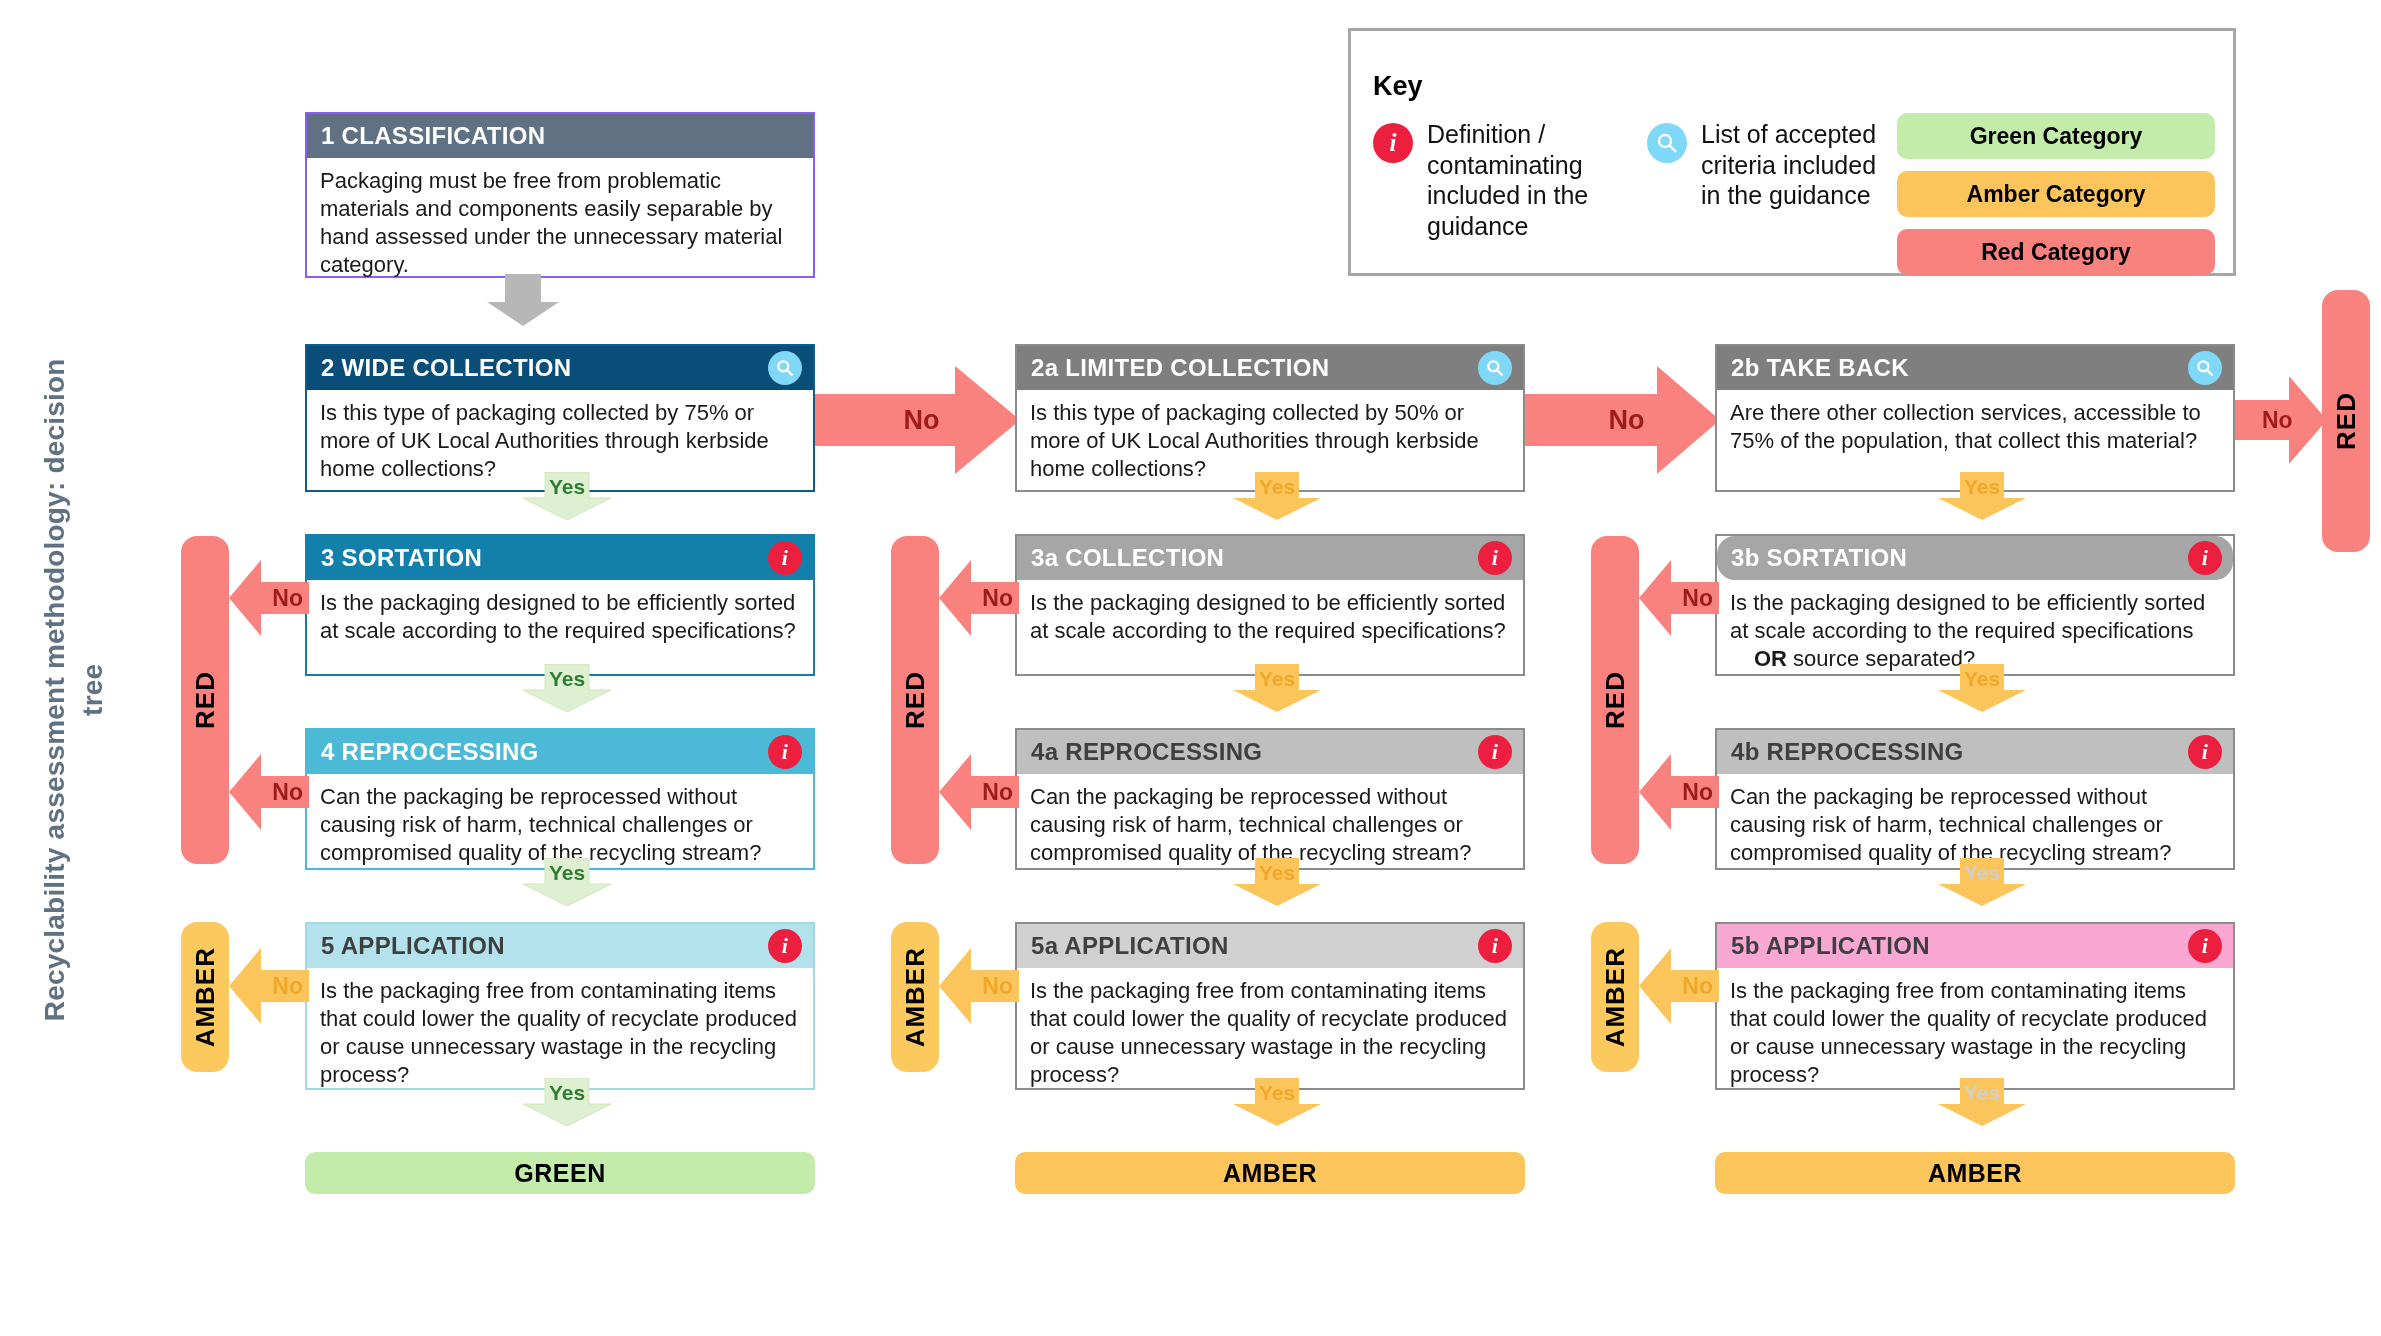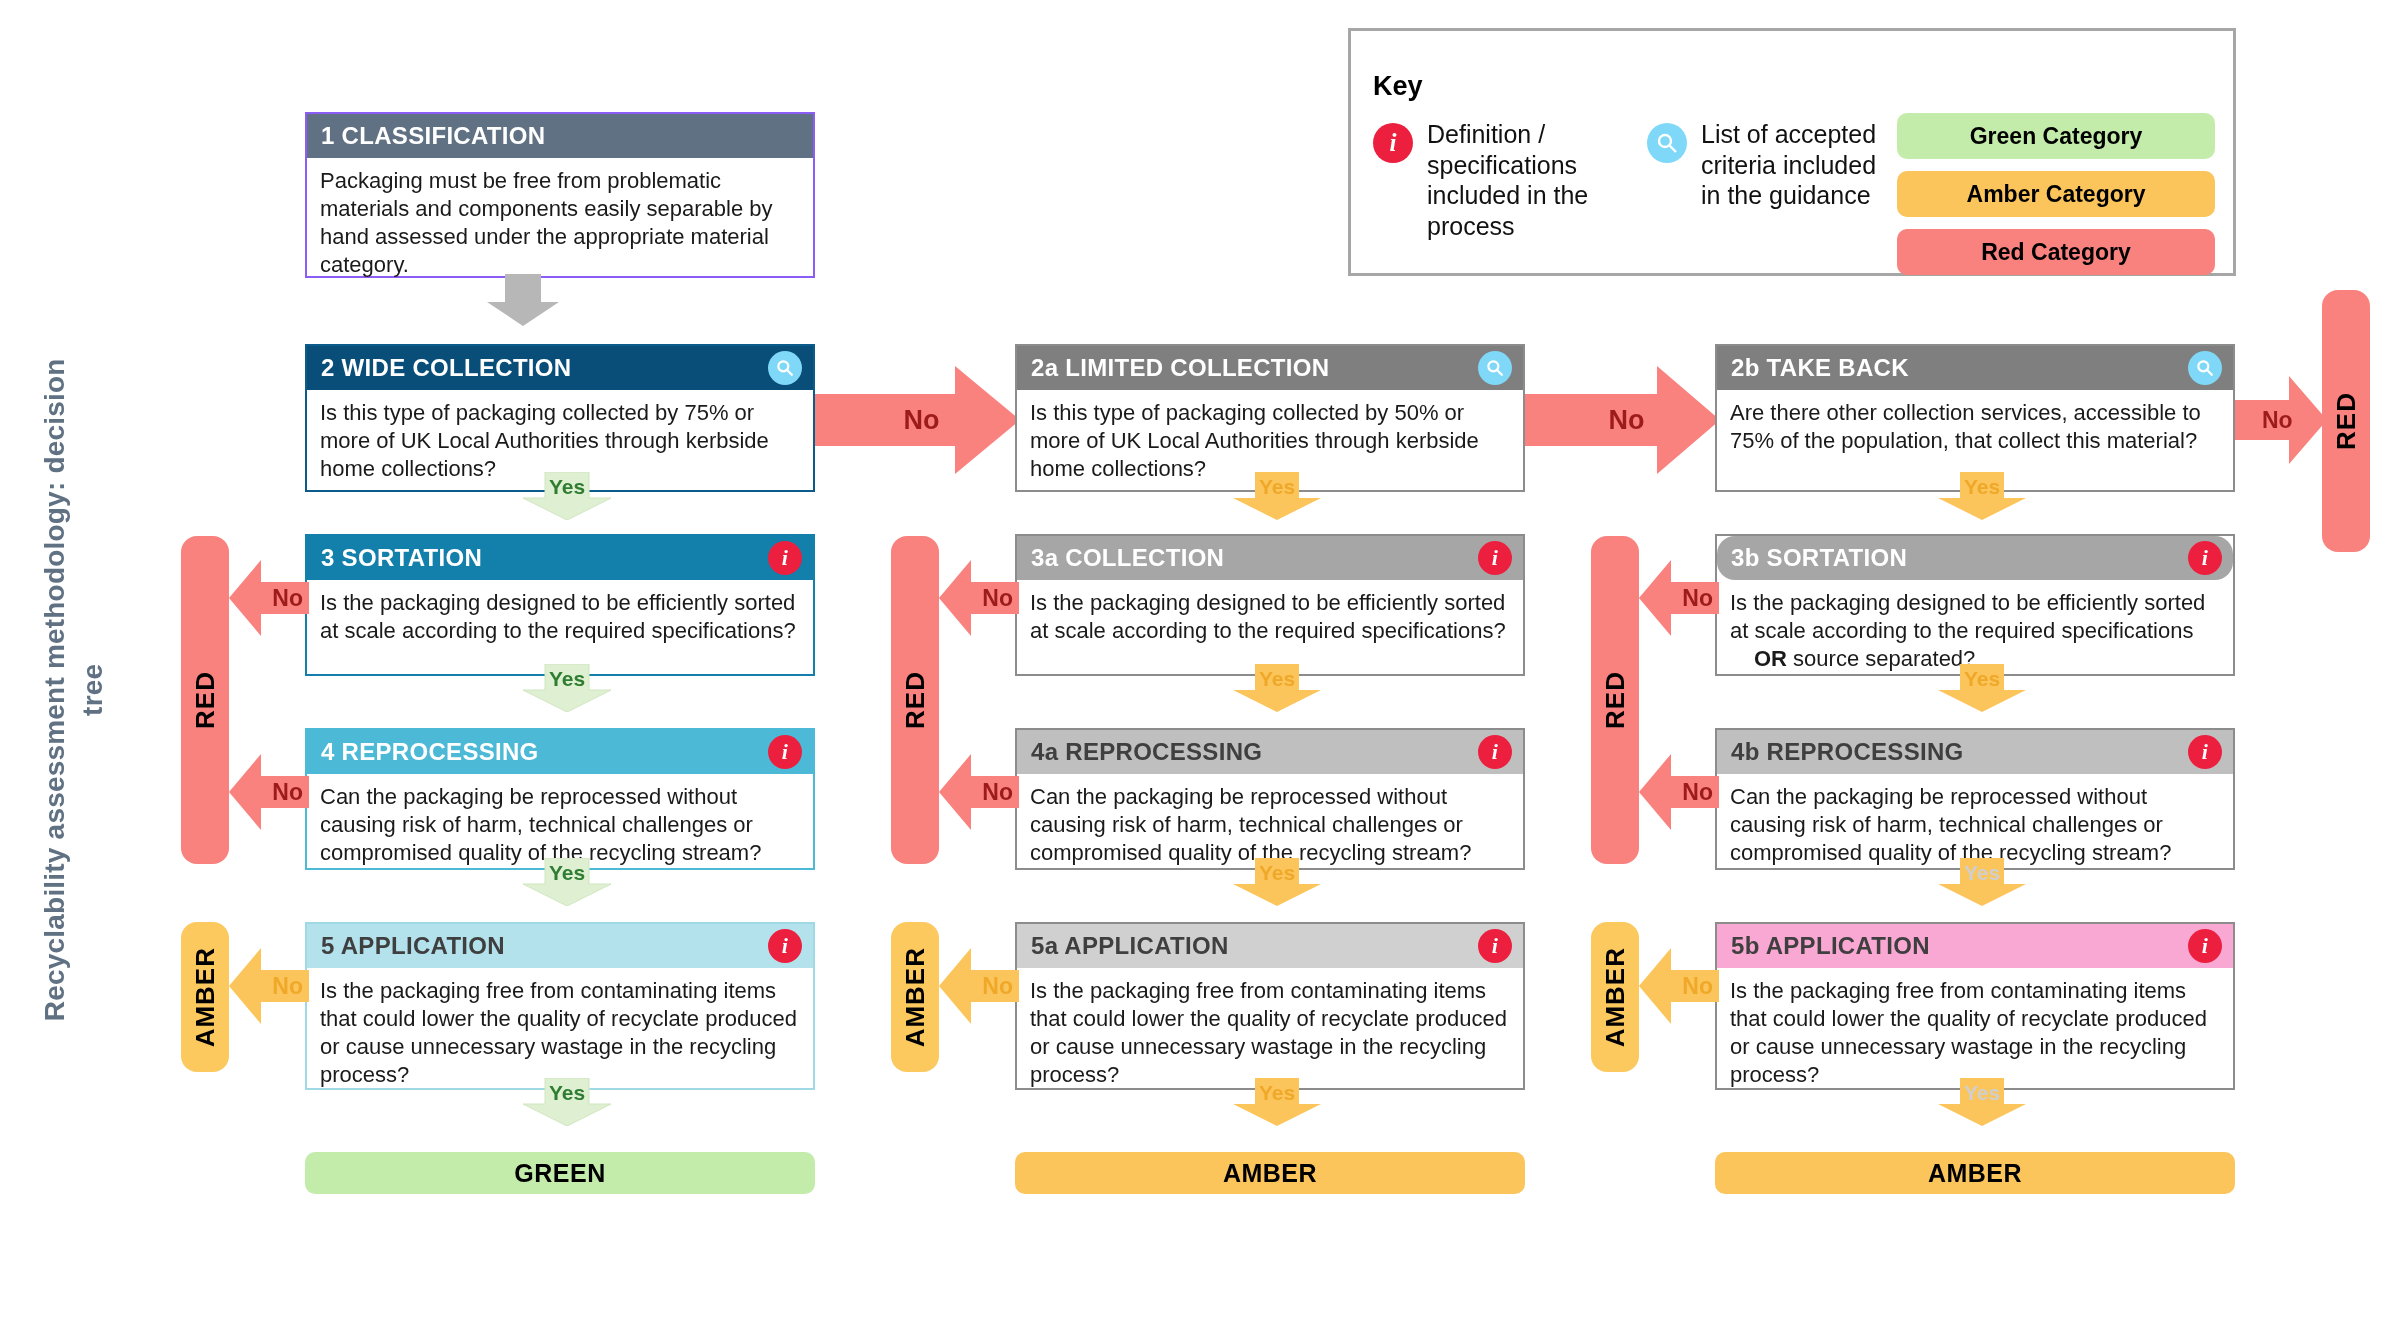"Definition / specifications included in" div.ktext { text: specifications included in the process -> contaminating included in the guidance }
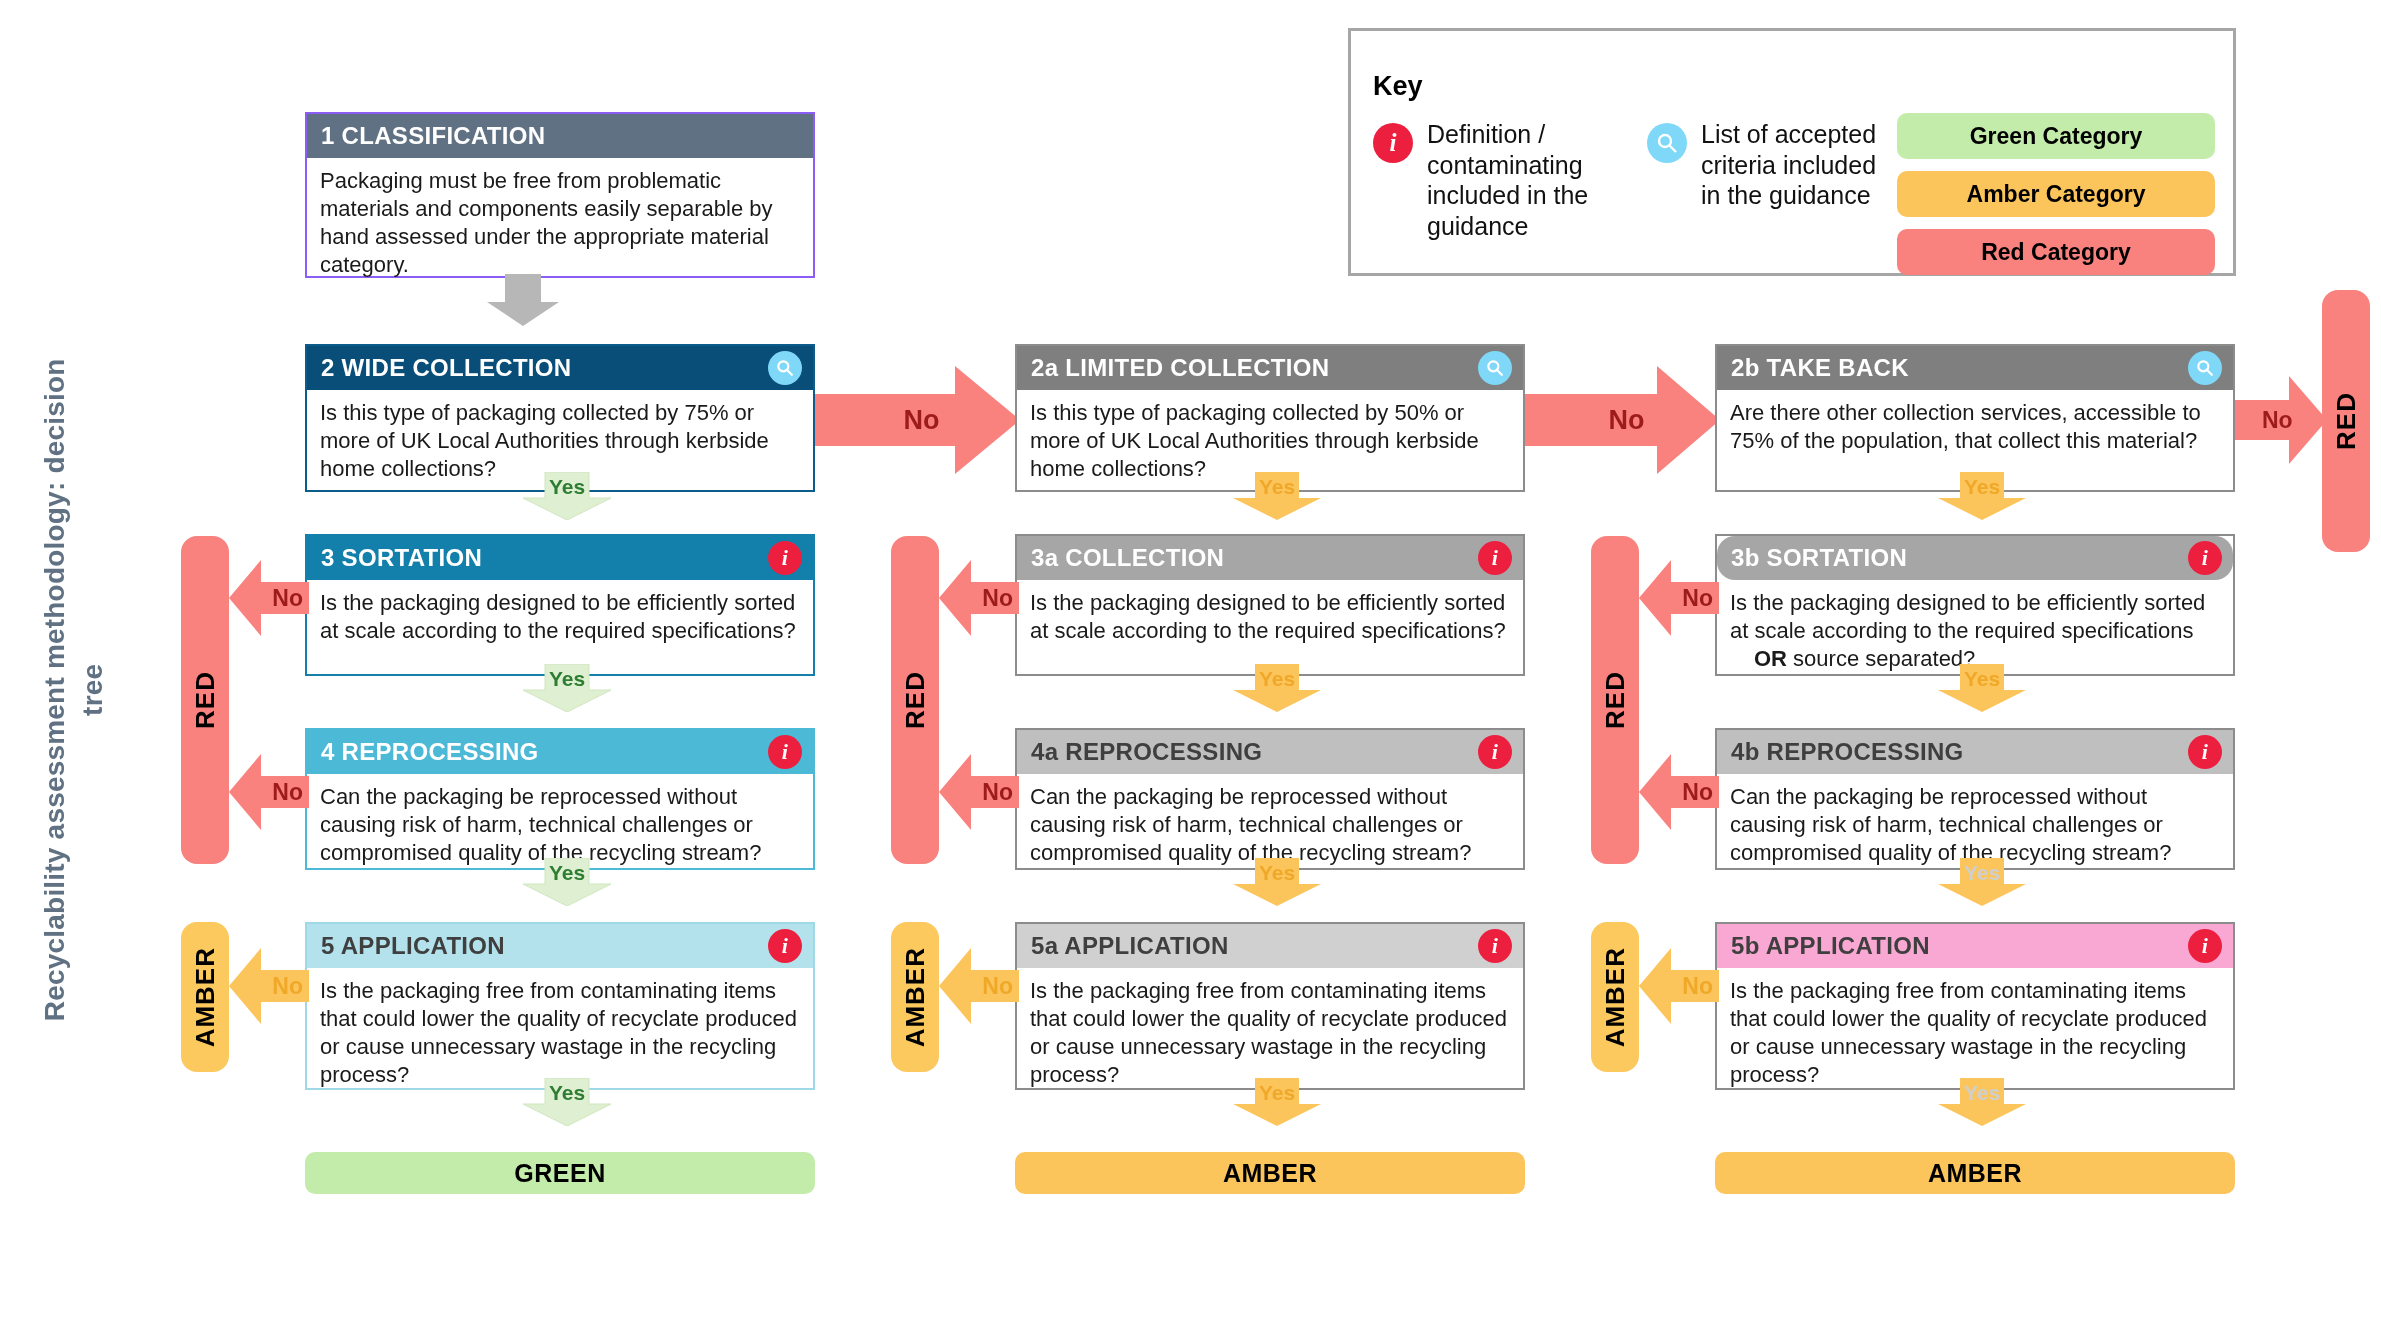"Packaging must be free from" div.bd { text: appropriate -> unnecessary }
